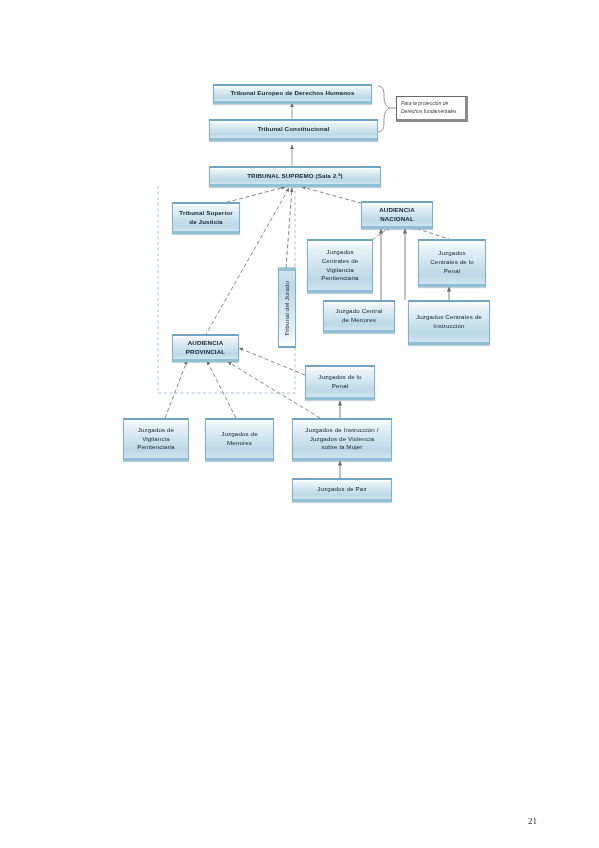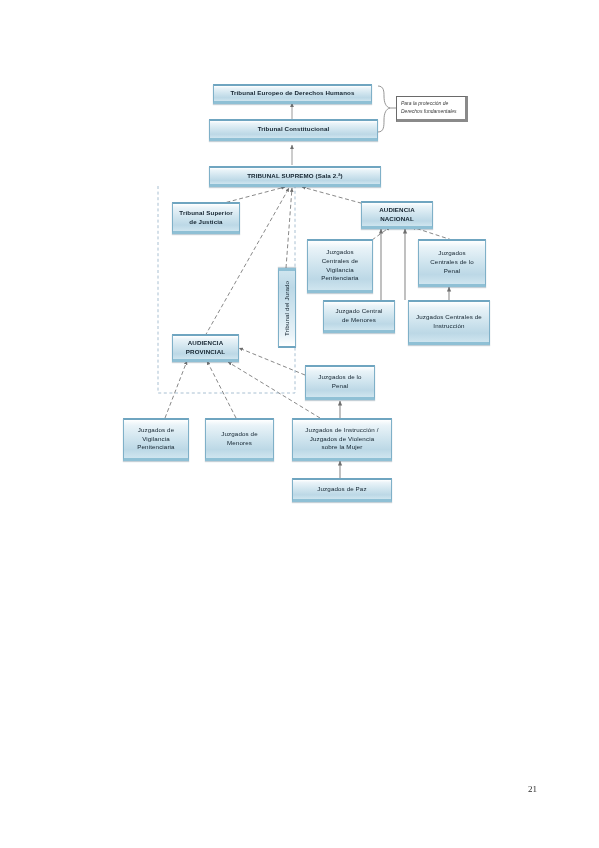"21" .page-number { top: 784px -> 816px }
